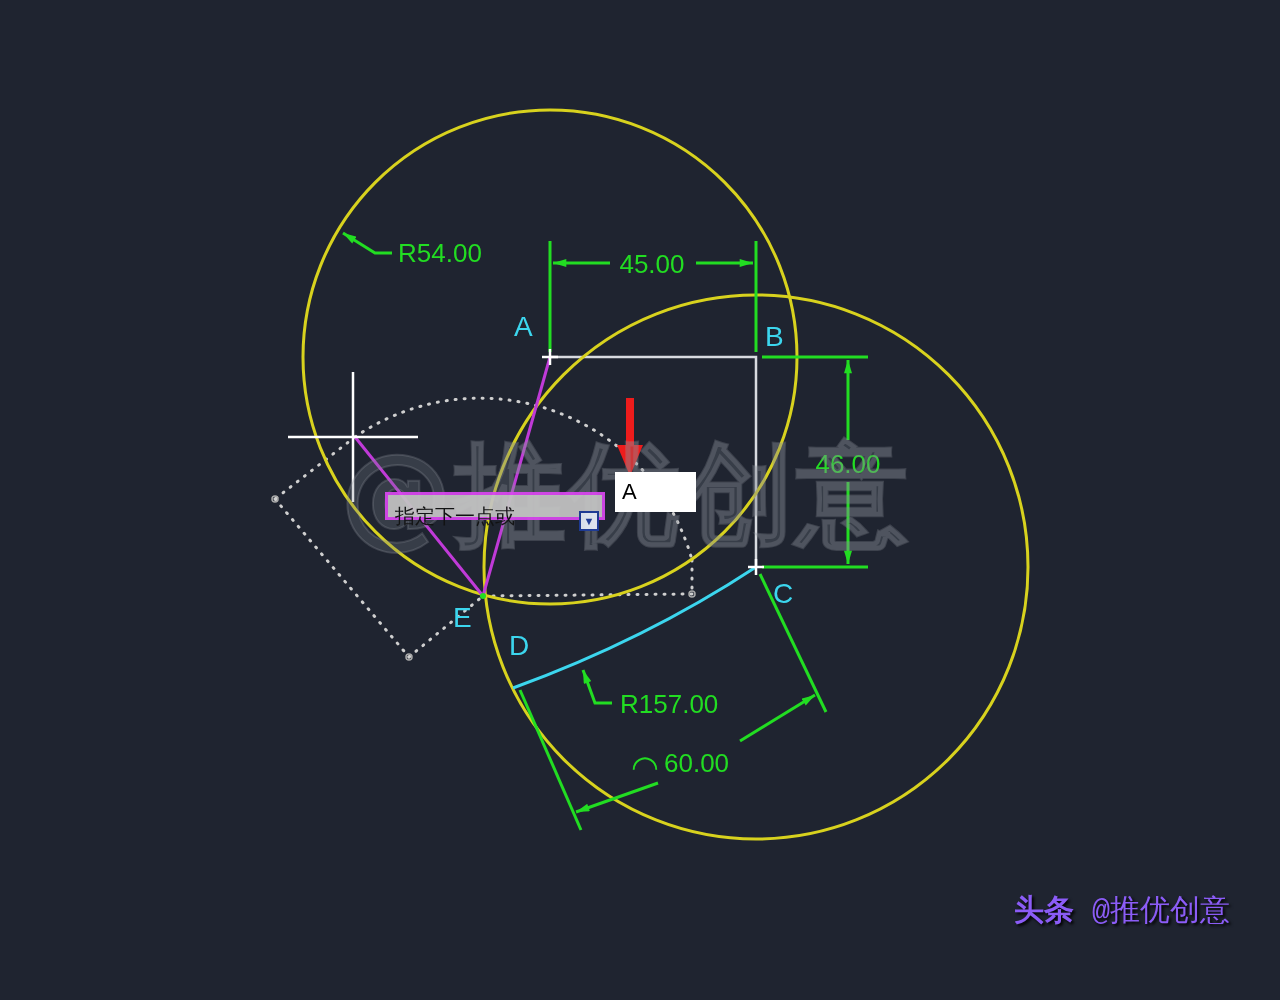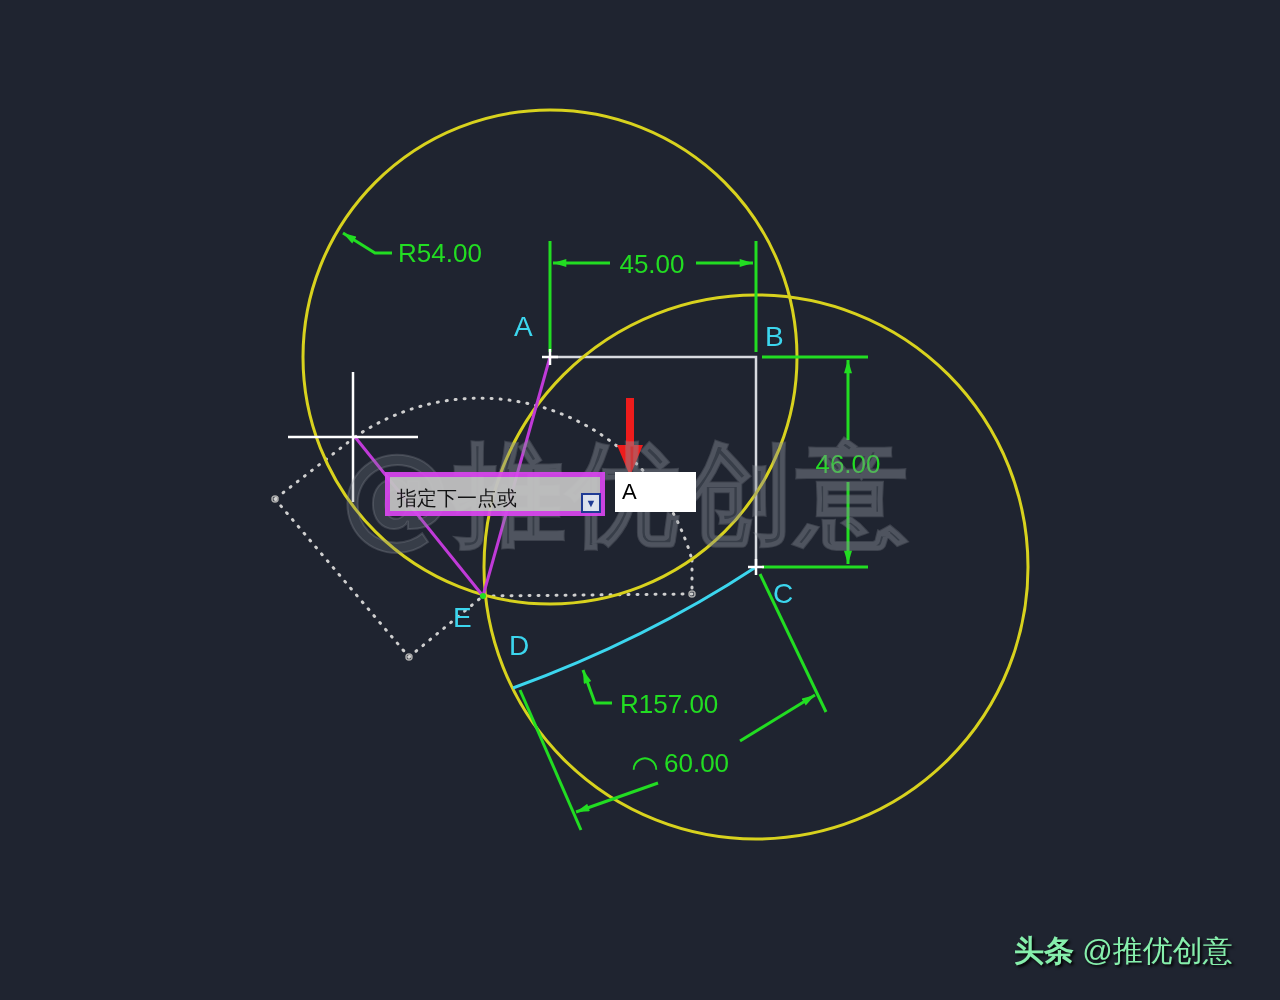"指定下一点或" .prompt-tip { border: 5px solid #d946ef -> 3px solid #d946ef; height: 44px -> 28px; top: 472px -> 492px }
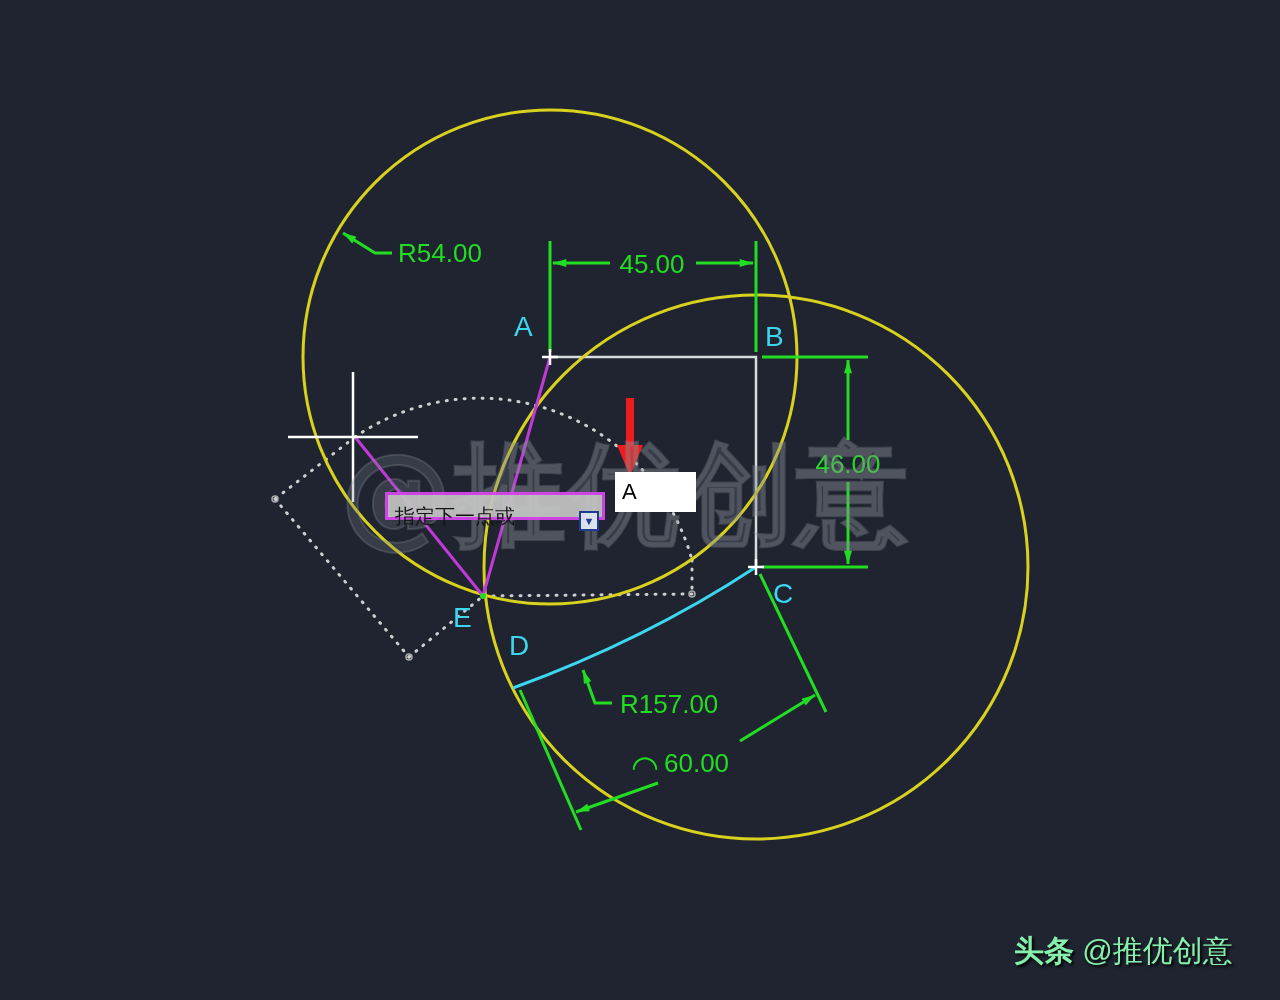"头条 @推优创意" .credit { color: #86efac -> #8b5cf6; font-family: Liberation Sans, sans-serif -> Liberation Mono, monospace; top: 931px -> 890px }
